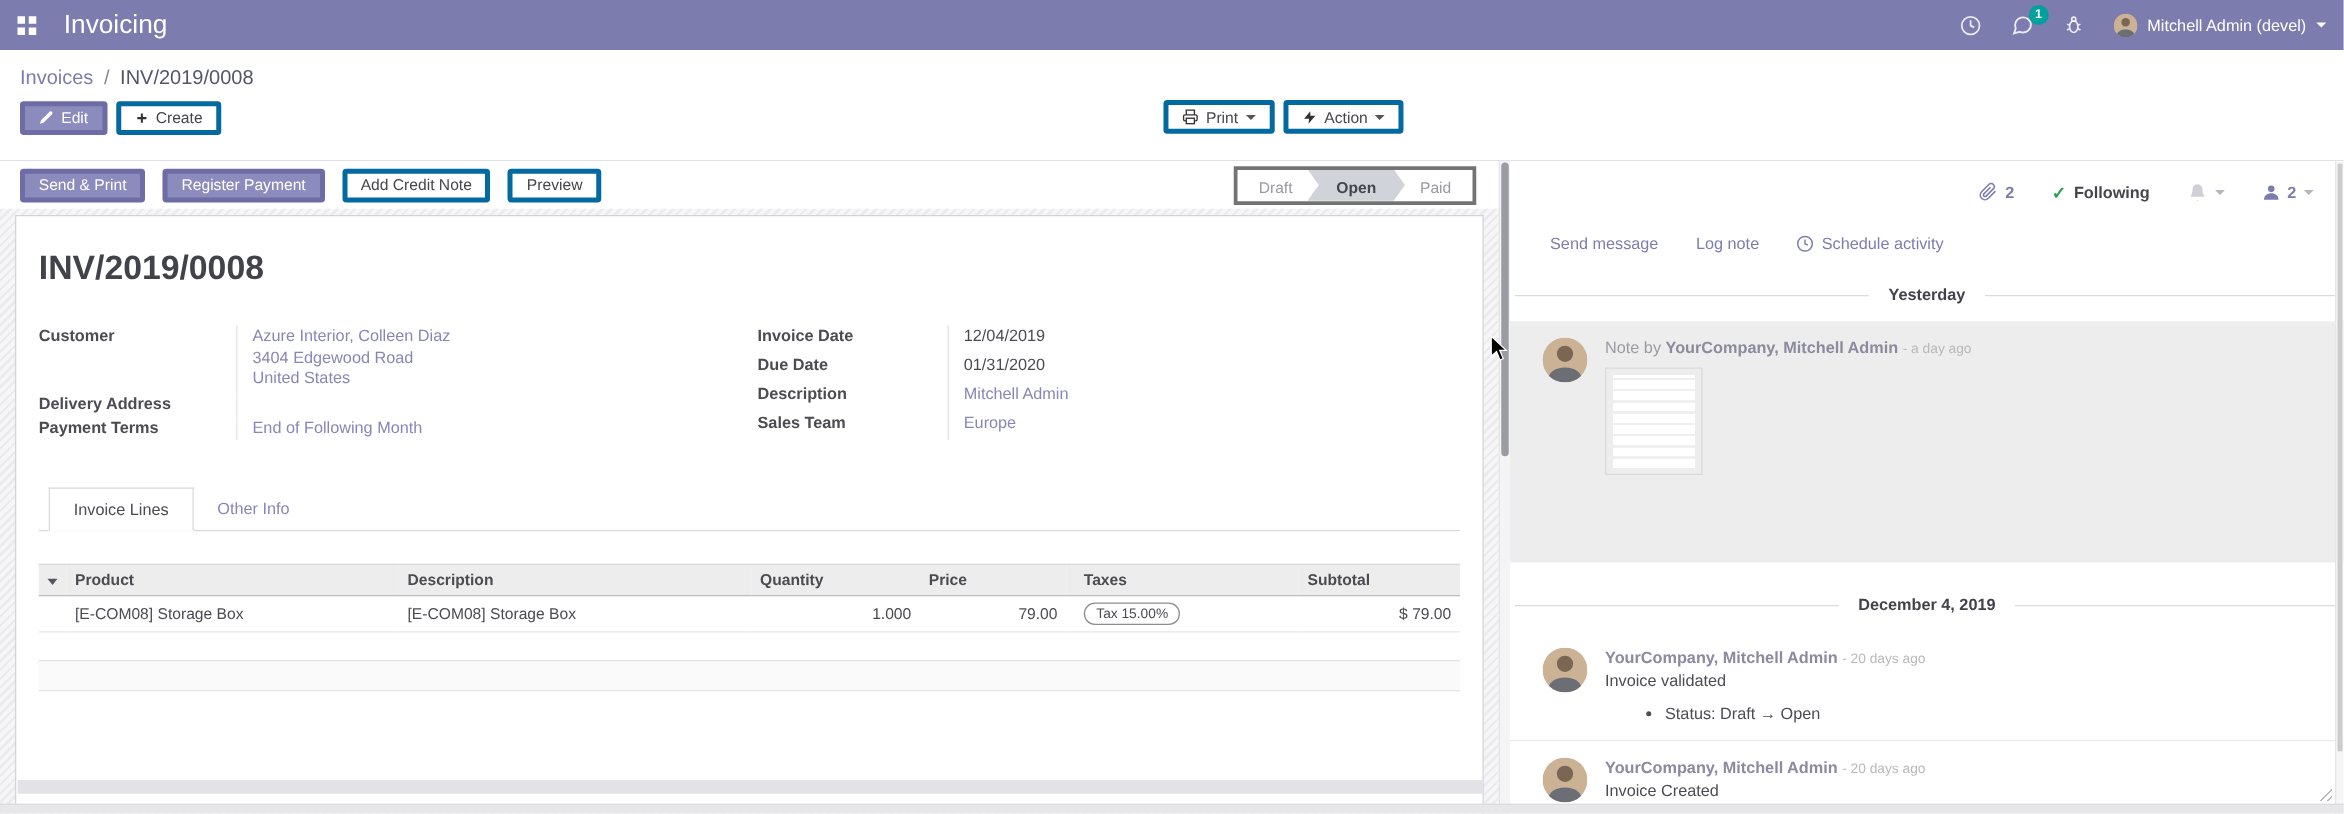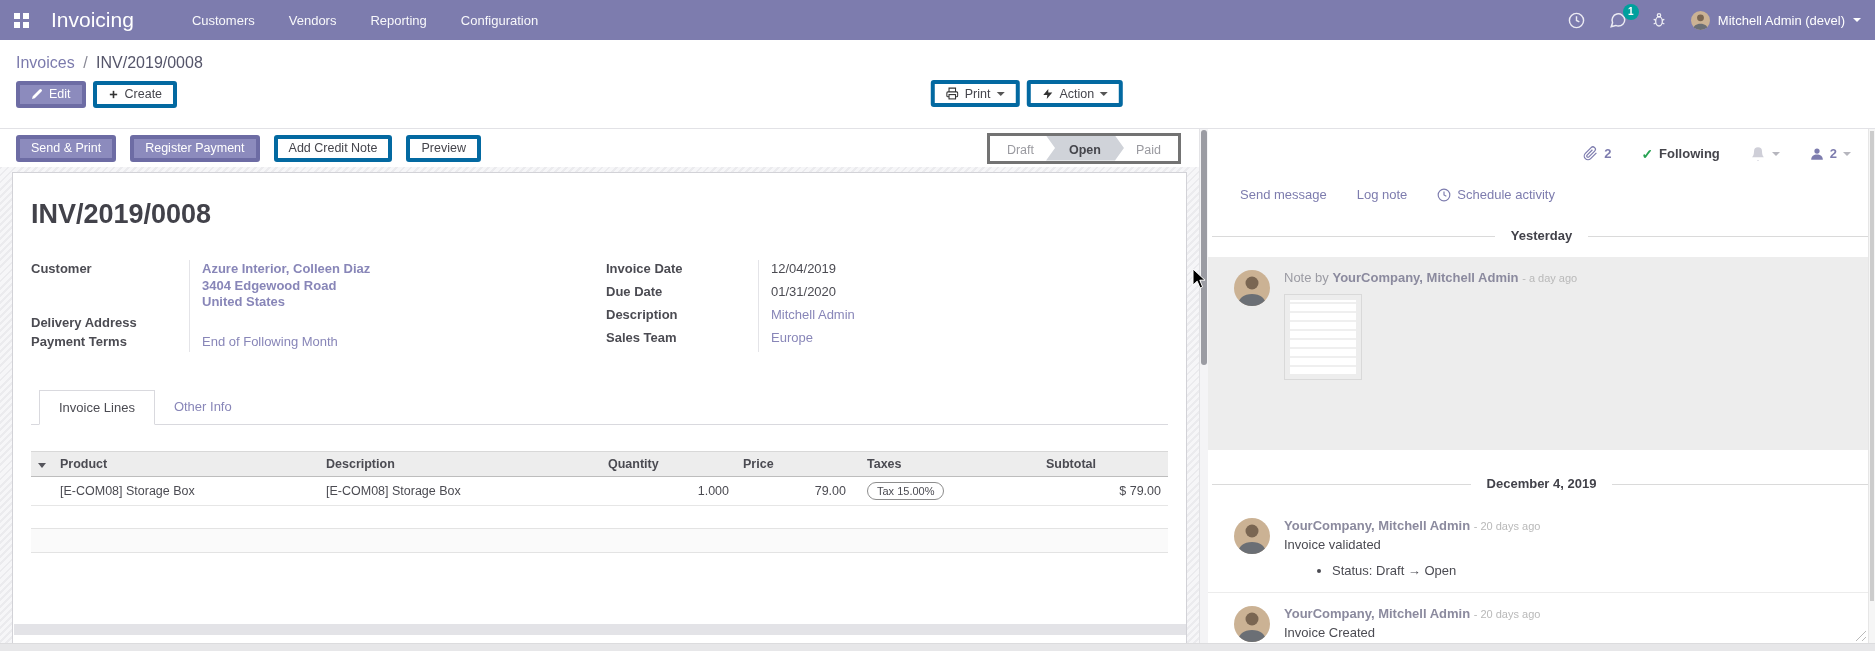"Customers" div.nav-menus { html: <div> <span>Customers</span> <span>Vendors</span> <span>Reporting</span> <span>Configuration</span> </div> -> none }
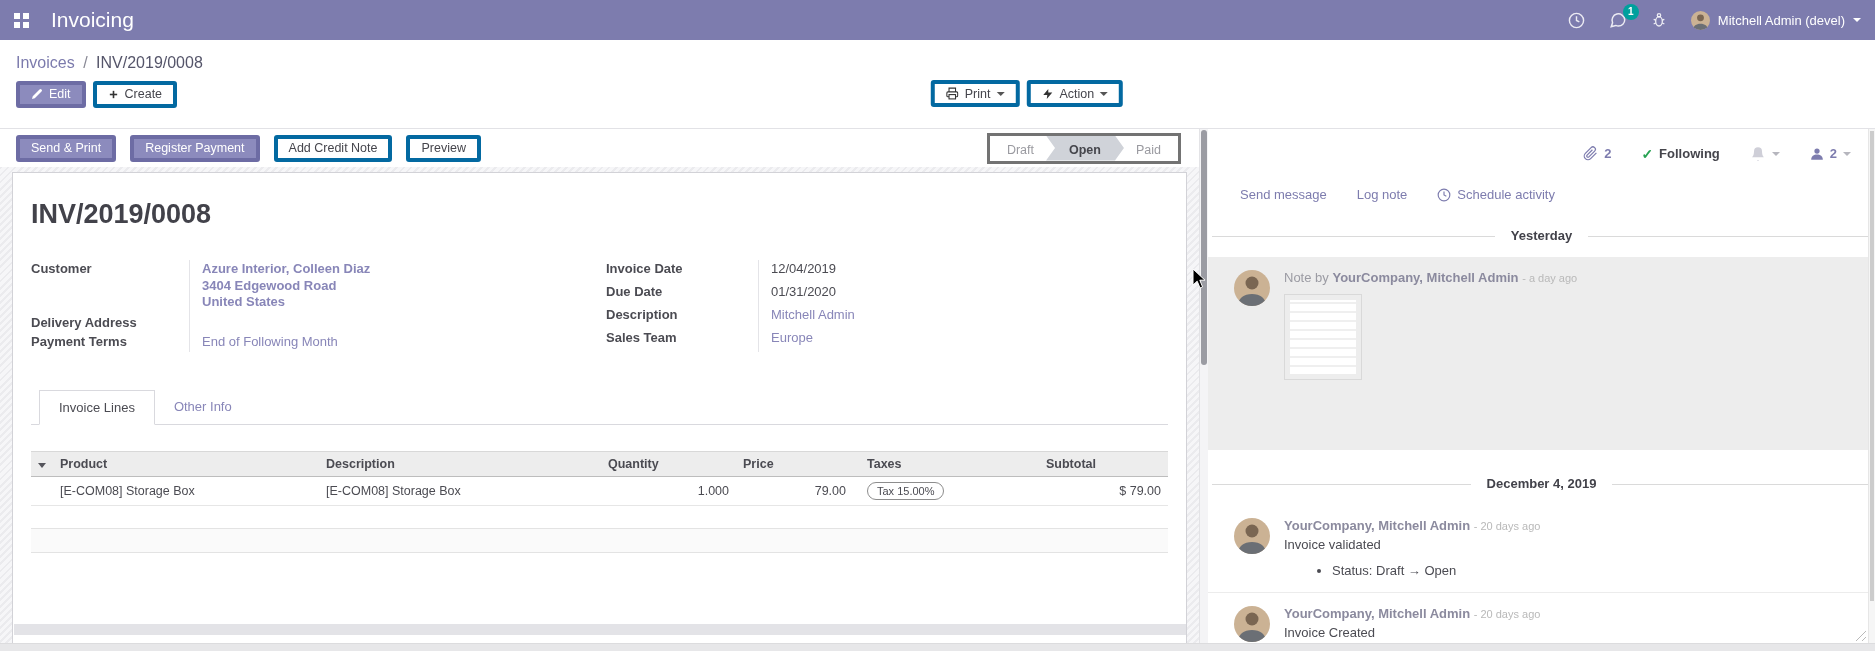"Azure Interior, Colleen Diaz" .fvalue div { font-weight: bold -> none }
